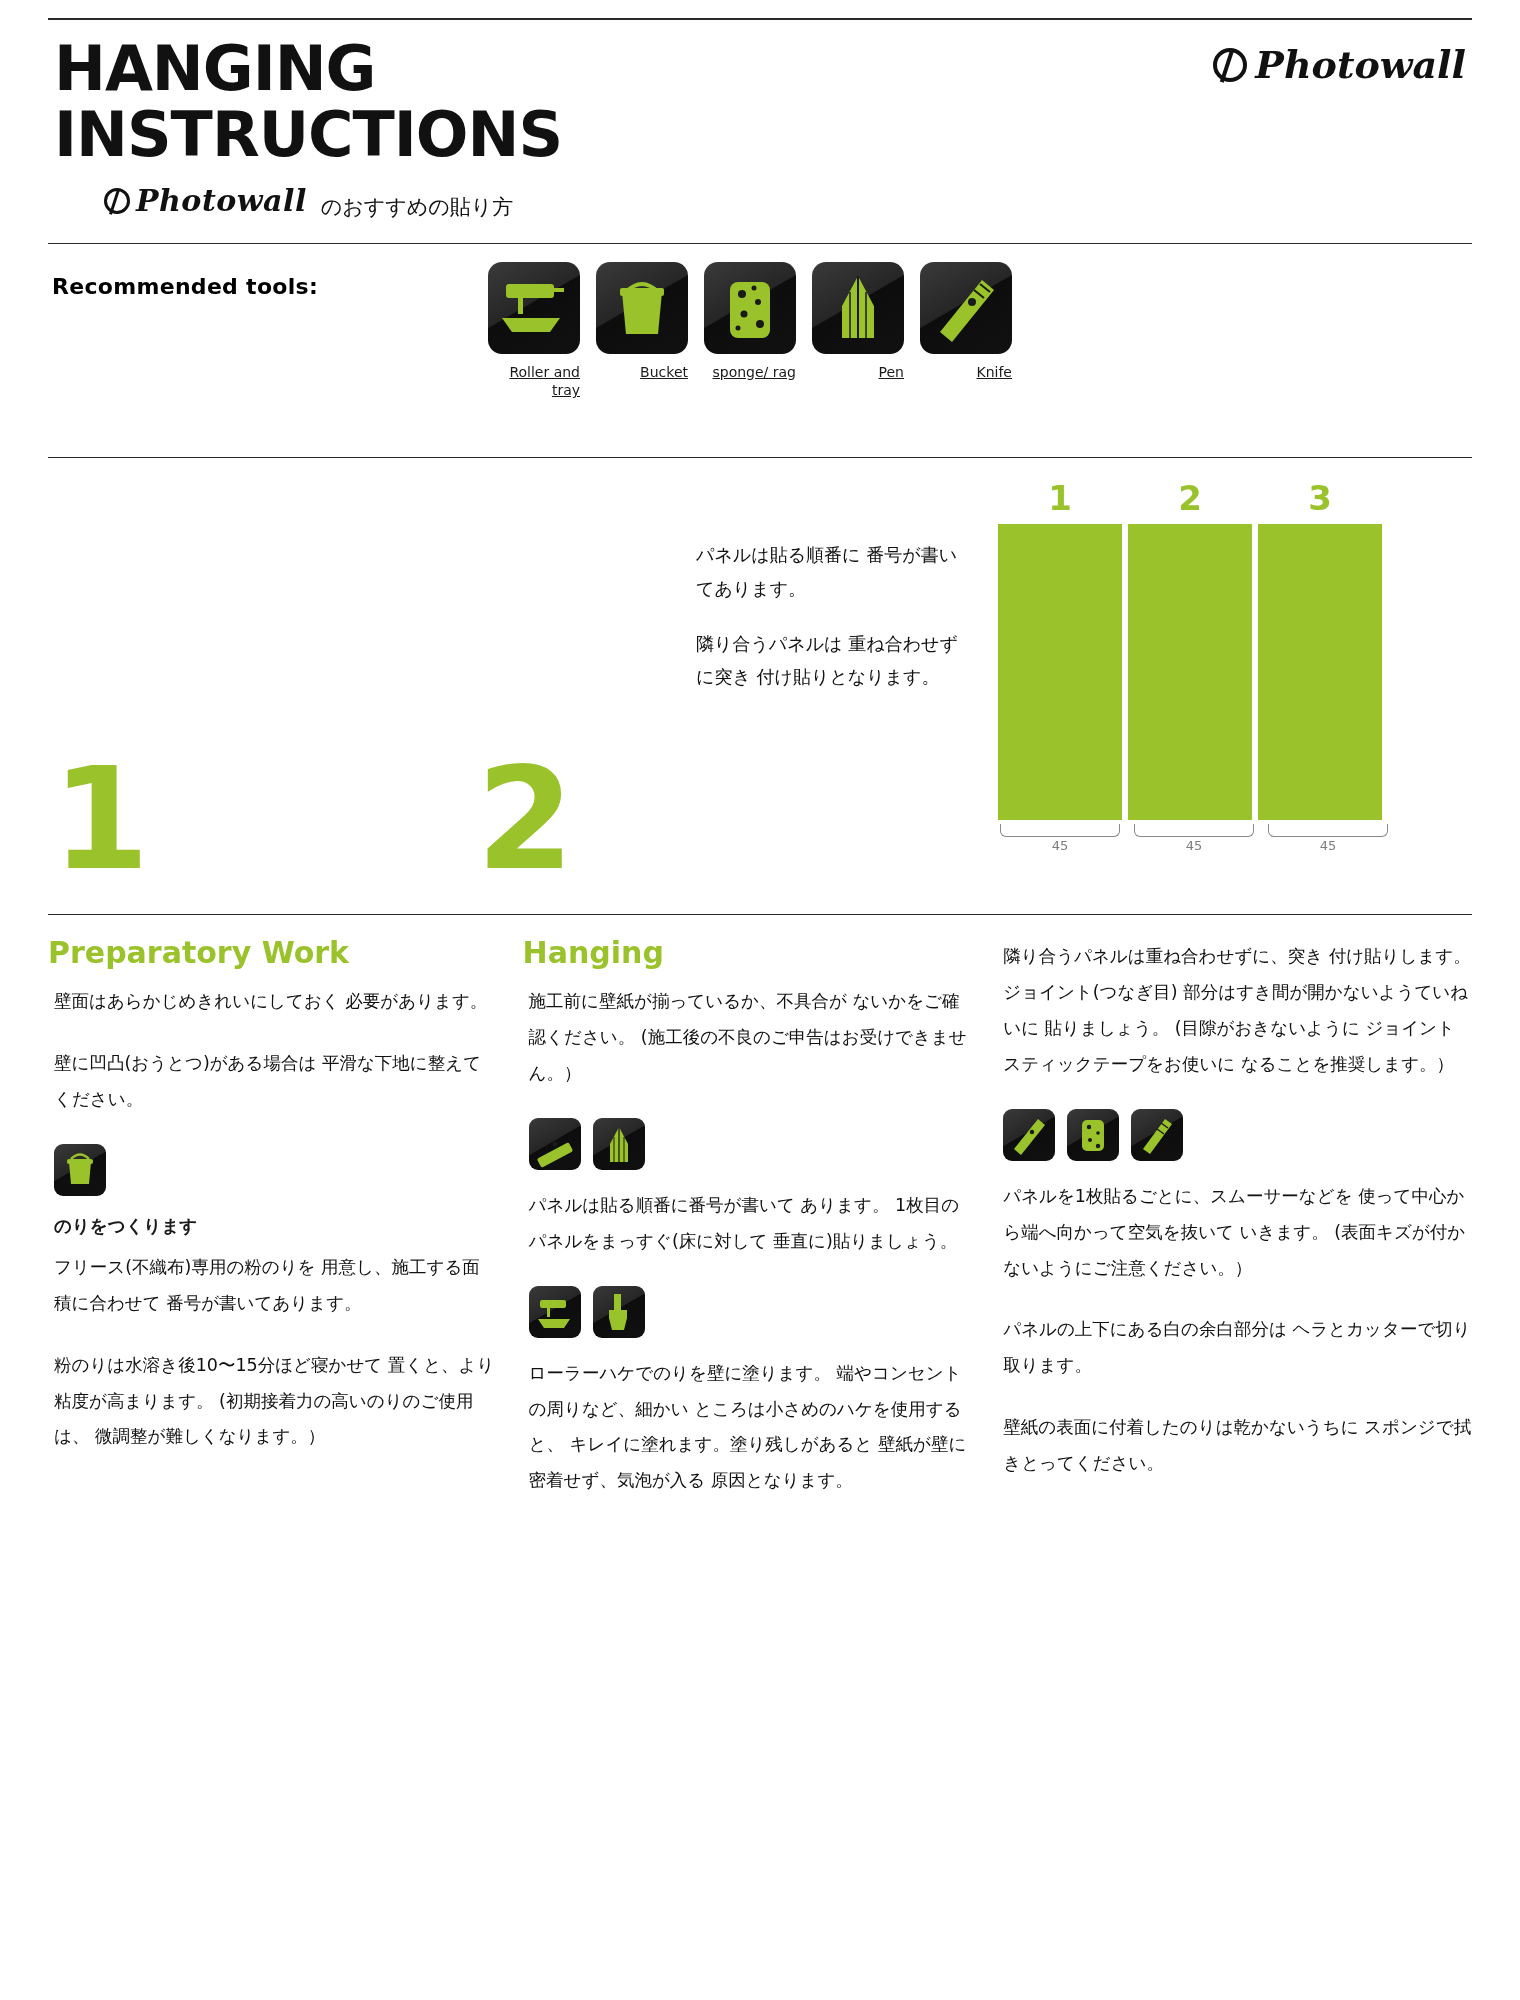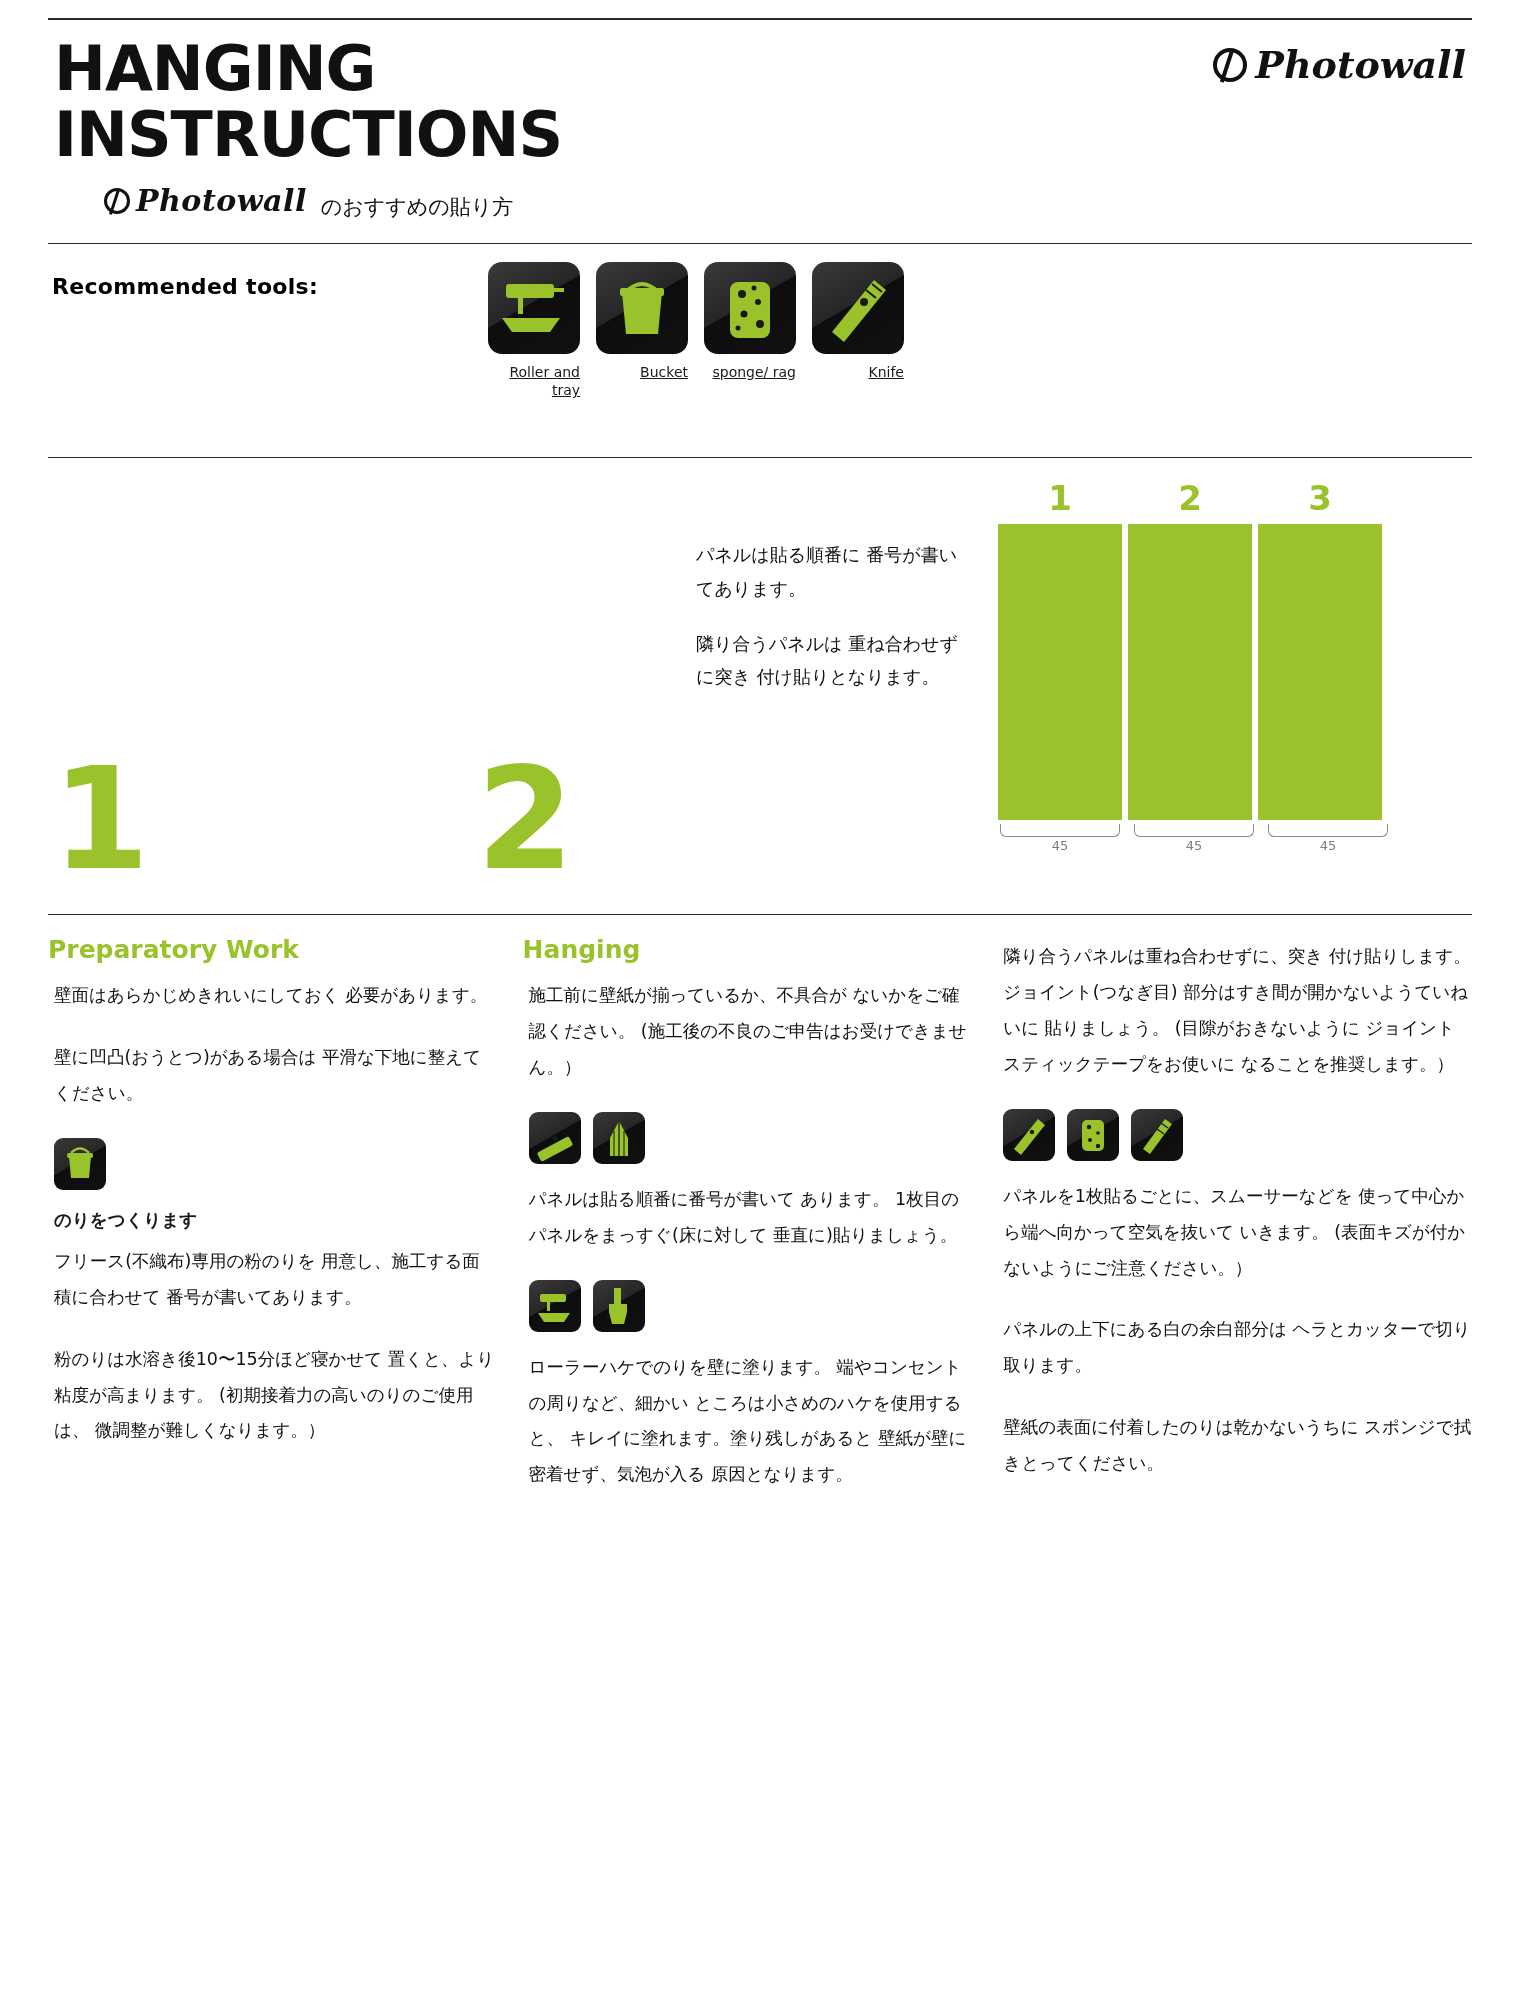"Pen" div.tool { html: none -> <div> <div> <svg> <path></path> <rect></rect> <path></path> <path></path> <path></path> </svg> </div> <div>Pen</div> </div> }
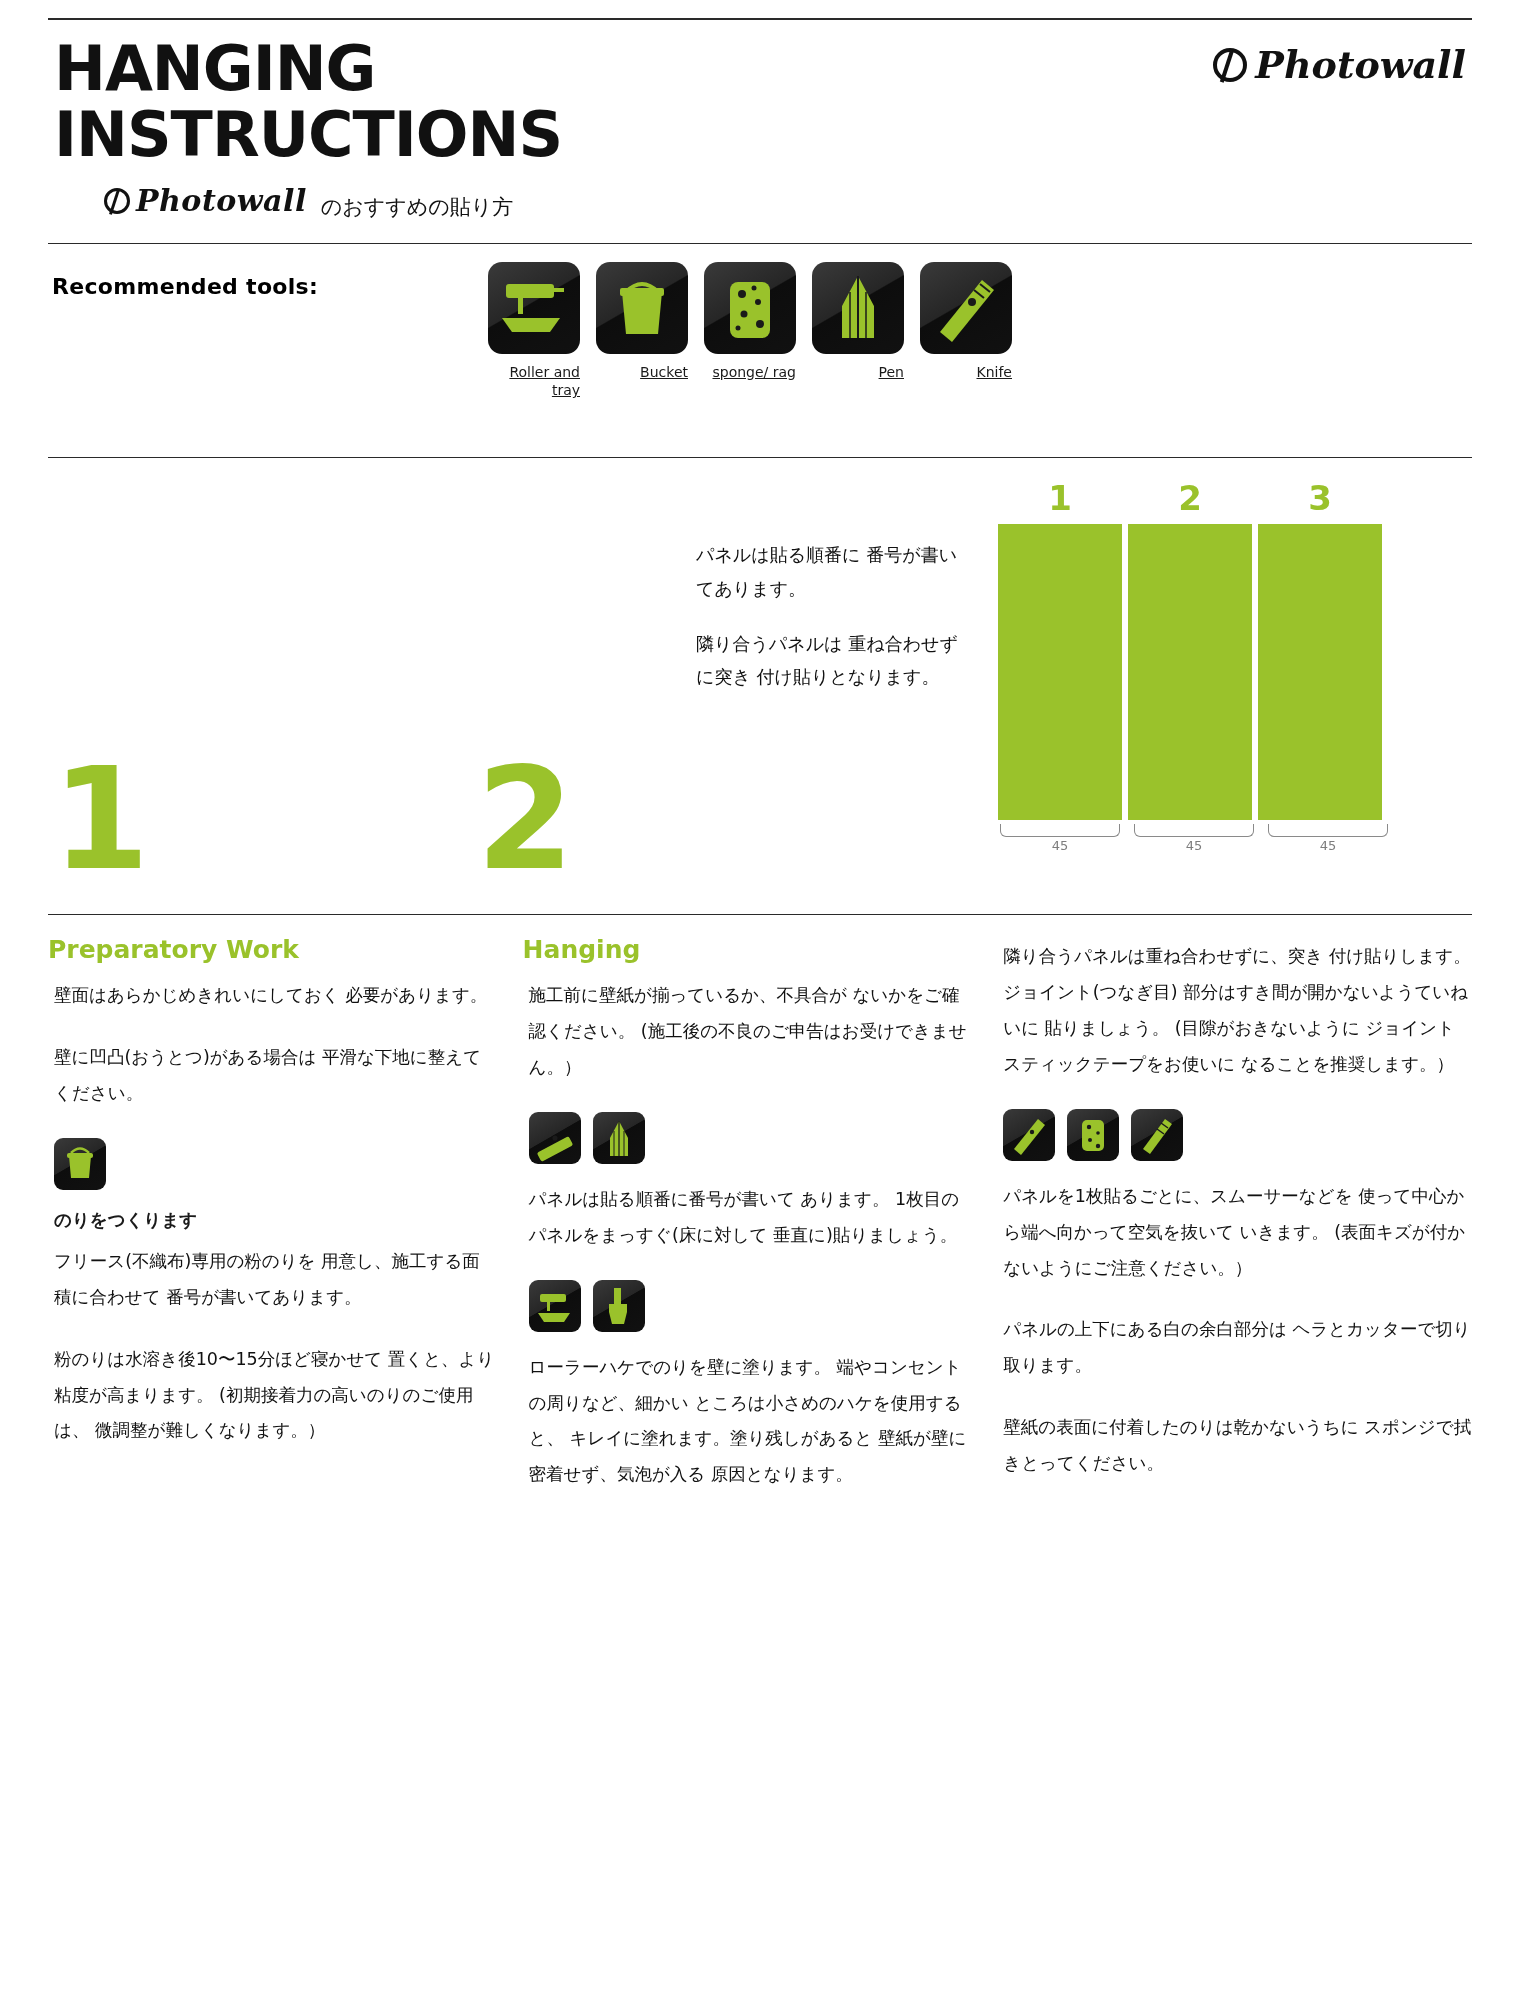"Preparatory Work" .sect-title { font-size: 25px -> 30px }
